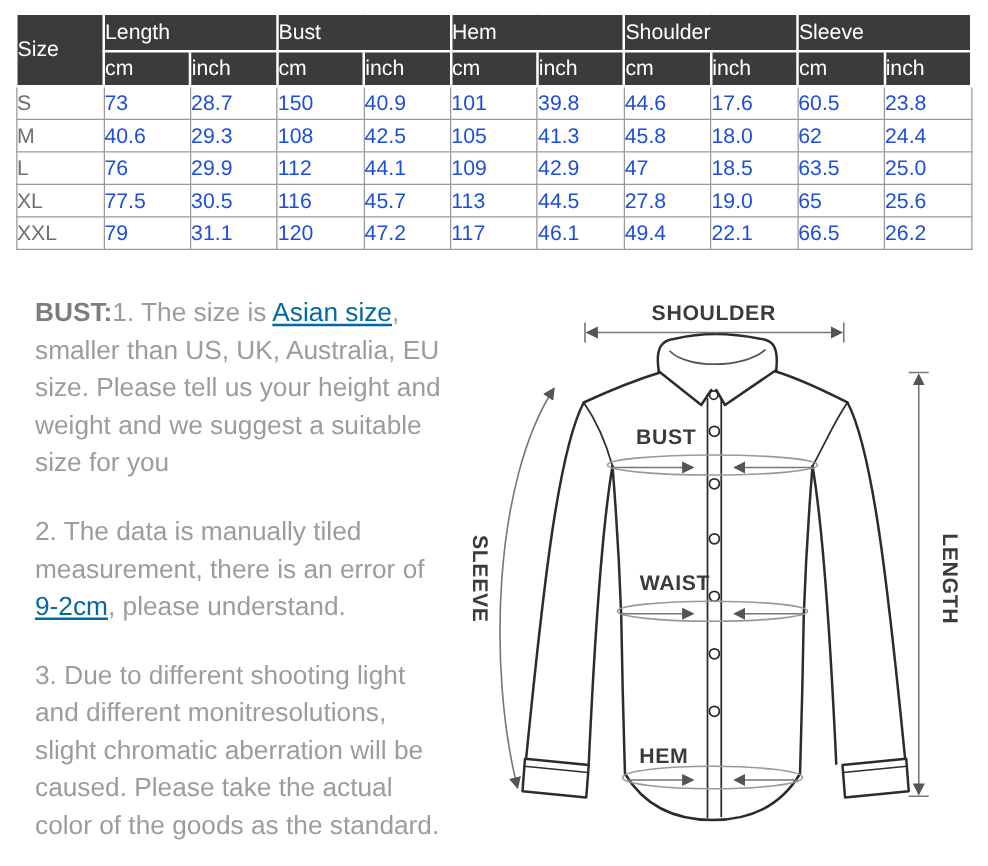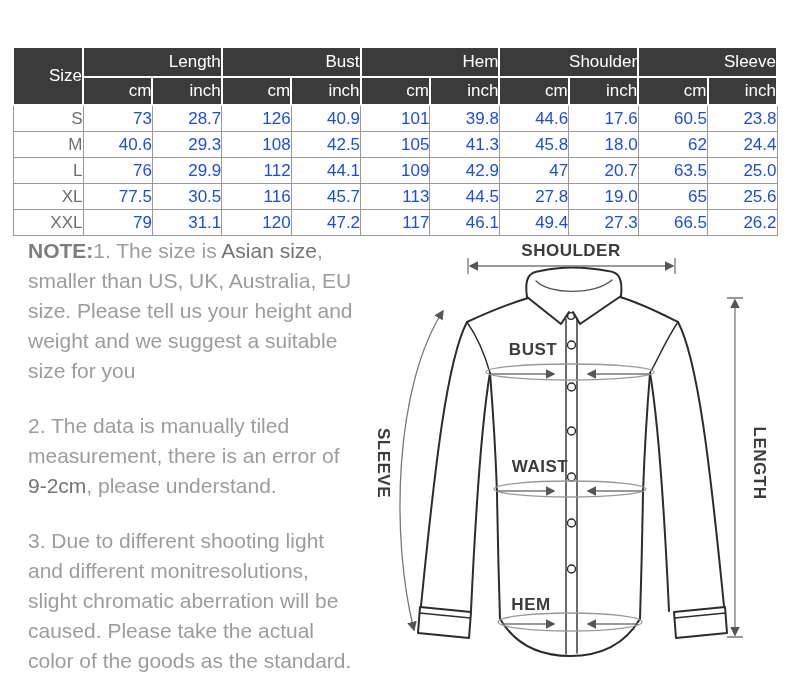"Size" .size-table { margin-top: 36px -> none; text-align: right -> left }
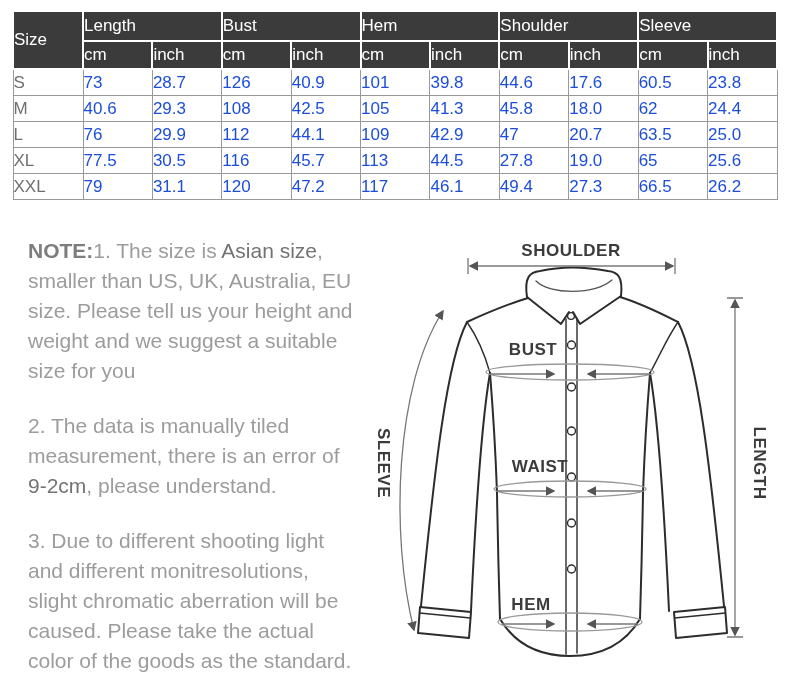"126" td { text: 126 -> 150 }
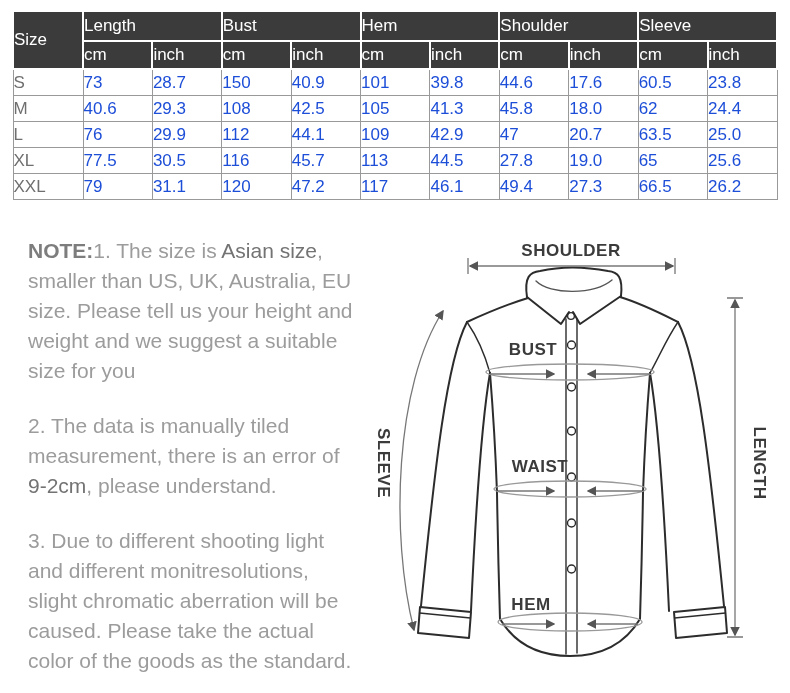"20.7" td { text: 20.7 -> 18.5 }
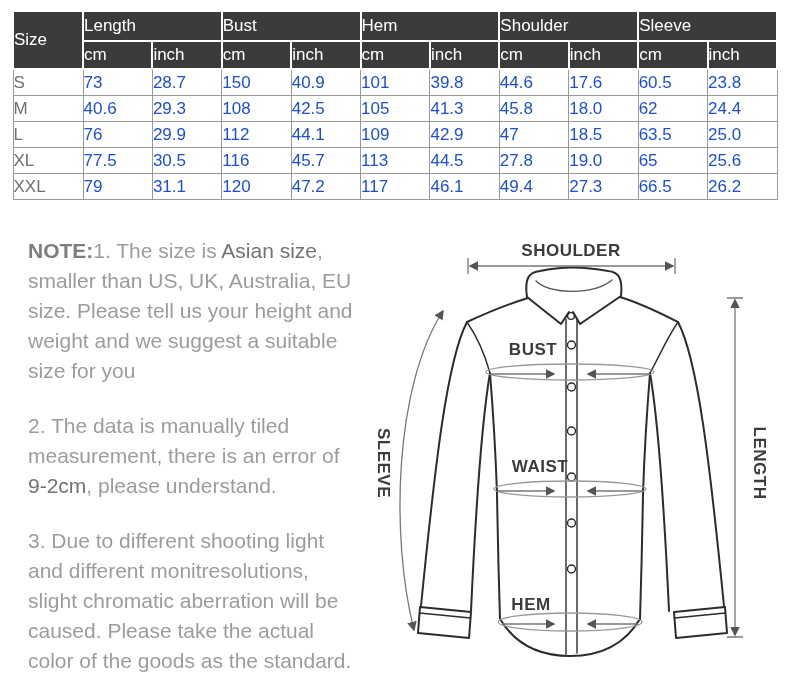"27.3" td { text: 27.3 -> 22.1 }
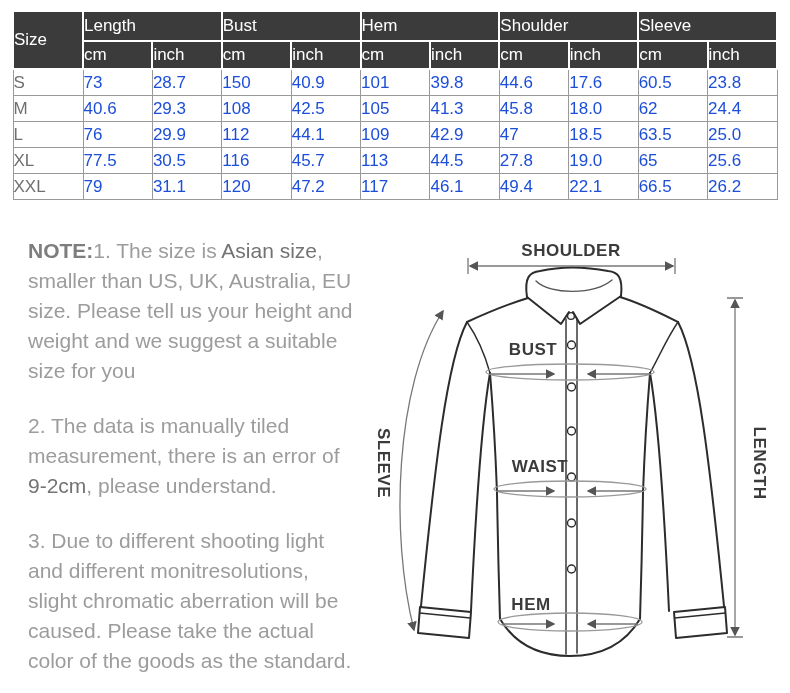"NOTE:" b { text: NOTE -> BUST }
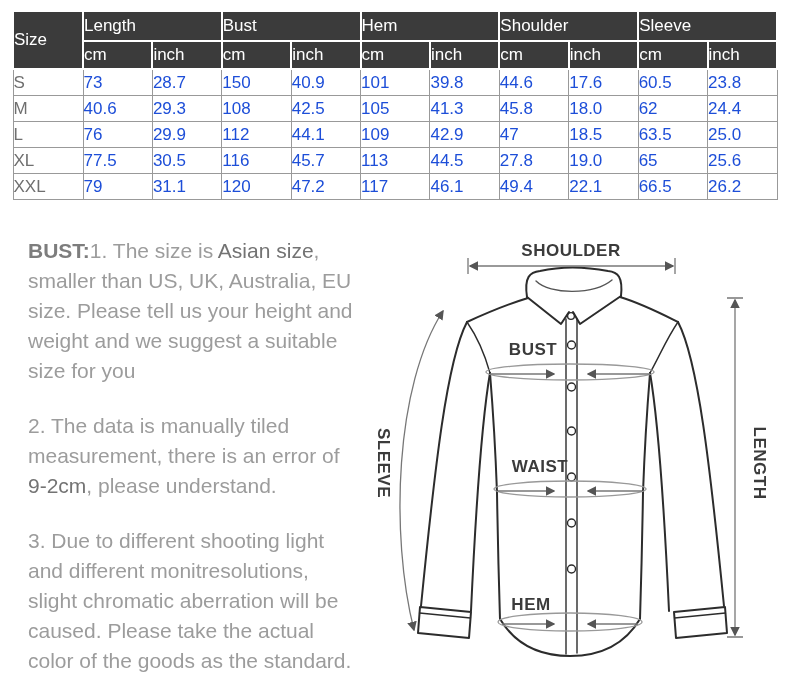"Asian size" .red { color: #737373 -> #0369a1; text-decoration: none -> underline }
